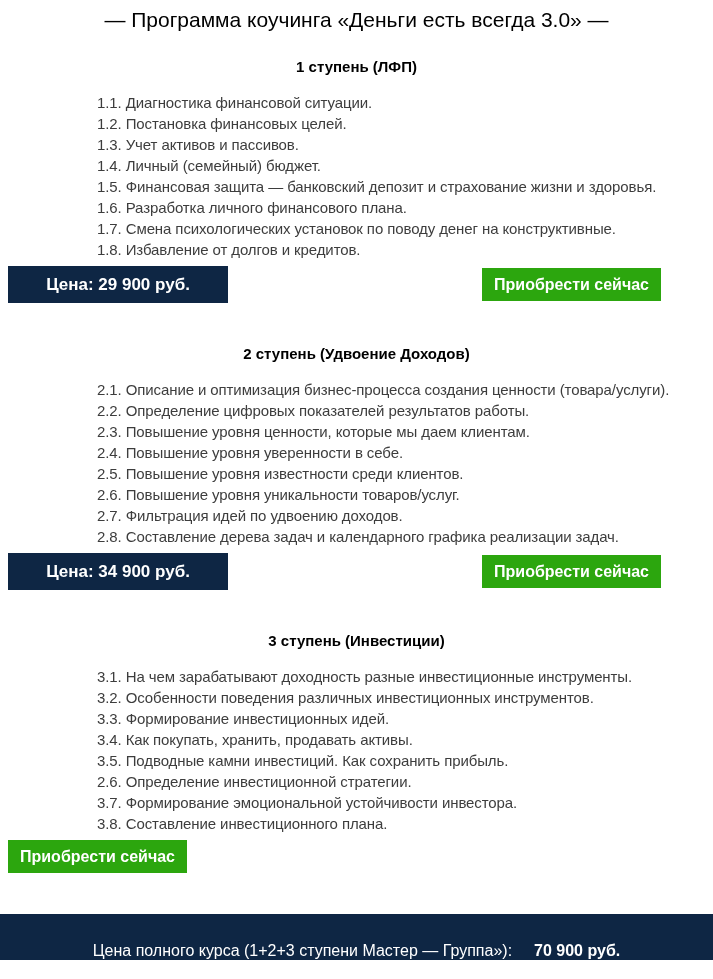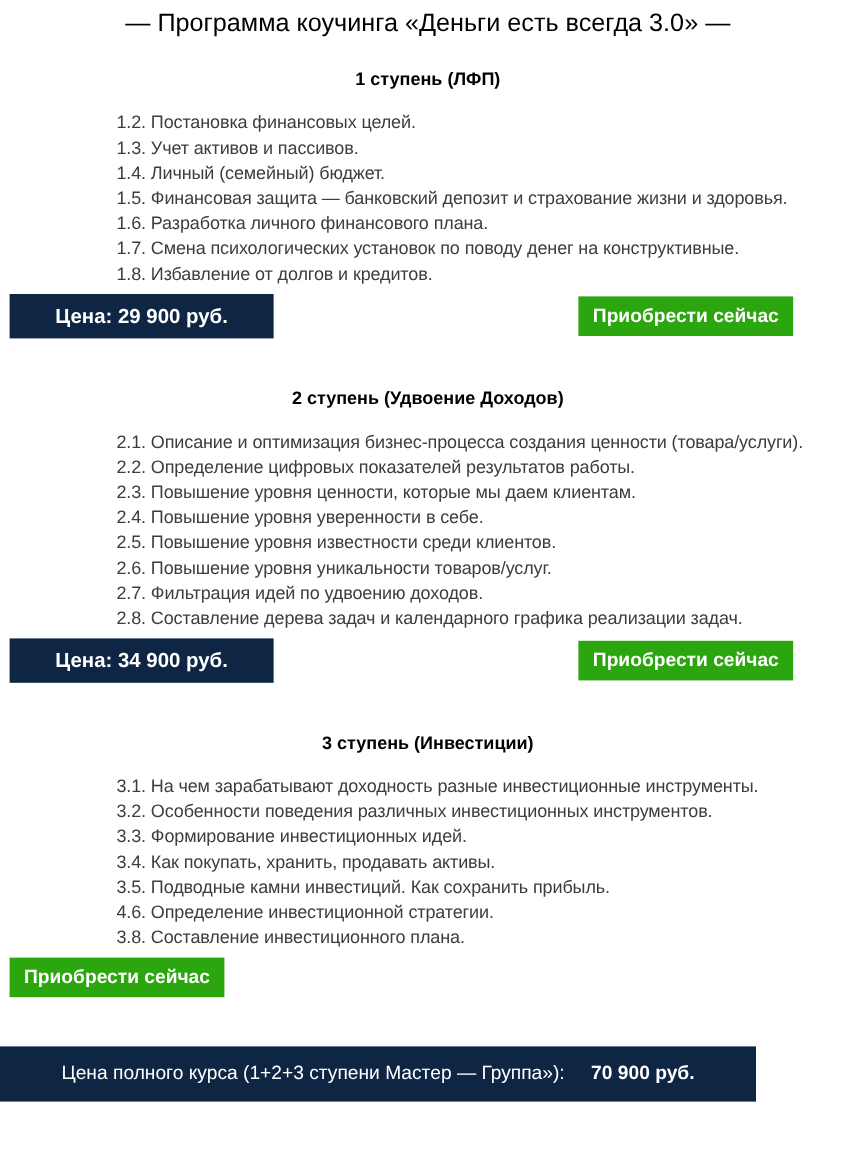"1.1. Диагностика финансовой ситуации." p { html: none -> <p>1.1. Диагностика финансовой ситуации.</p> }
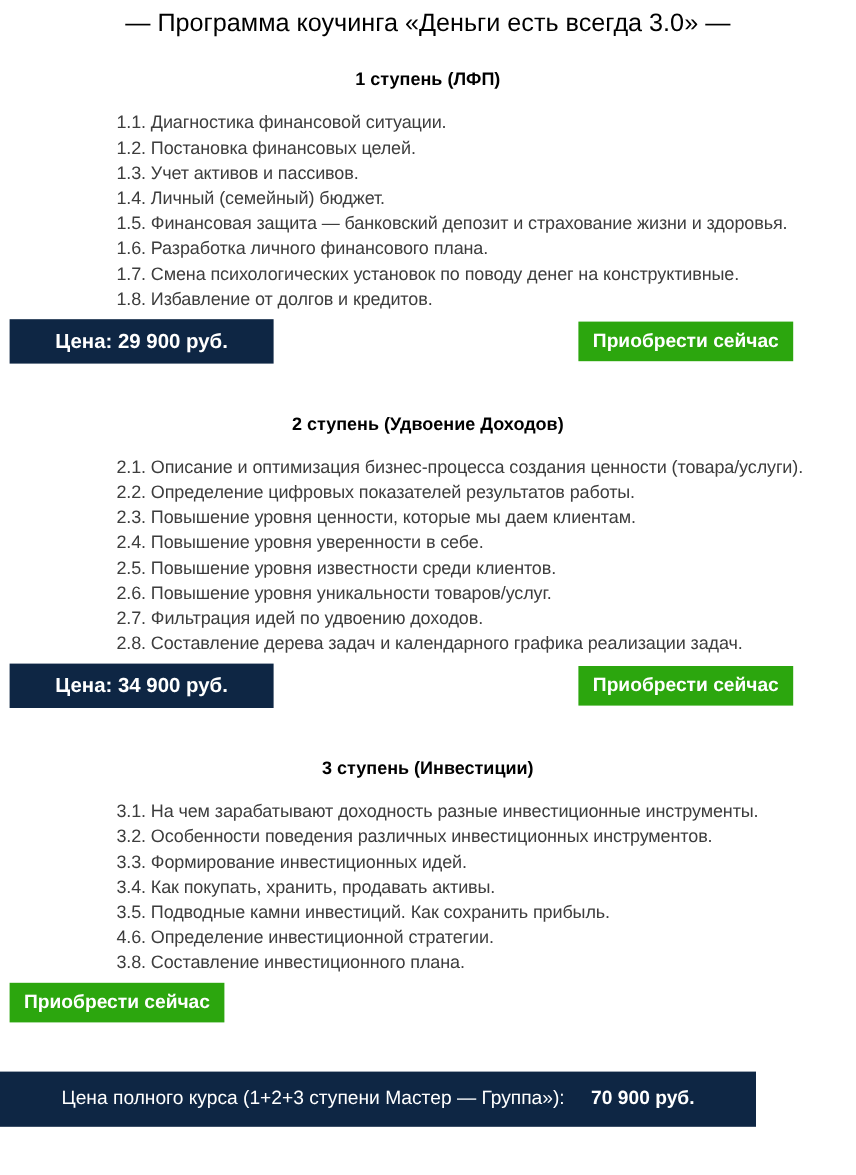"4.6. Определение инвестиционной" p { text: 4.6 -> 2.6 }
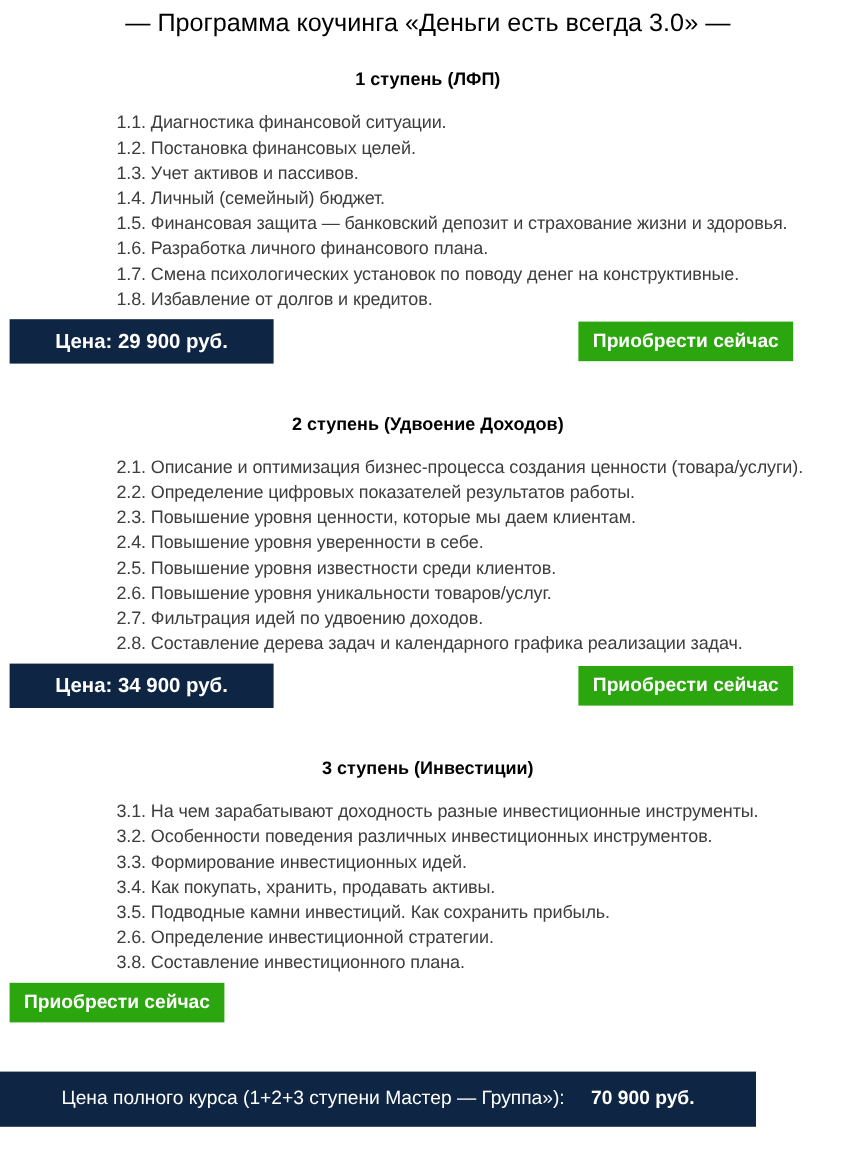"3.7. Формирование эмоциональной" p { html: none -> <p>3.7. Формирование эмоциональной устойчивости инвестора.</p> }
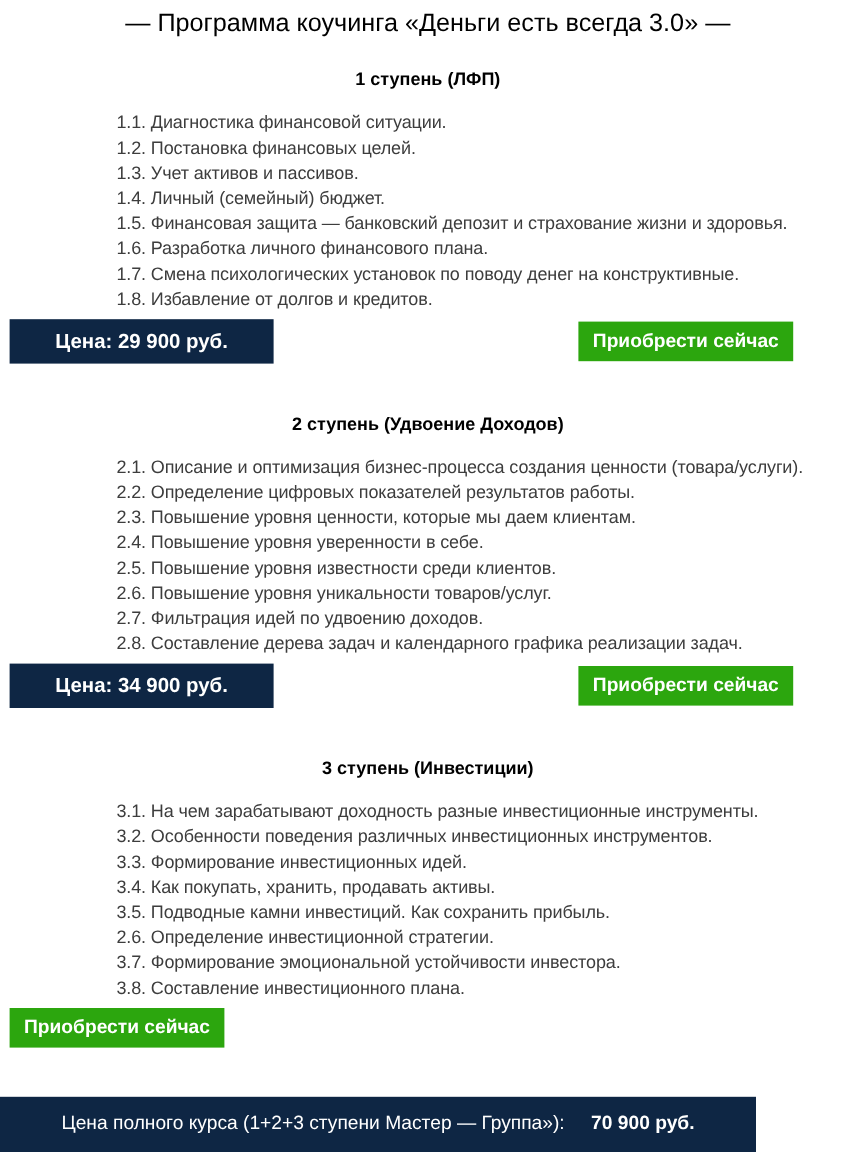"Цена полного курса (1+2+3 ступени" .footer-bar { align-items: center -> flex-end; width: 630px -> 713px }
